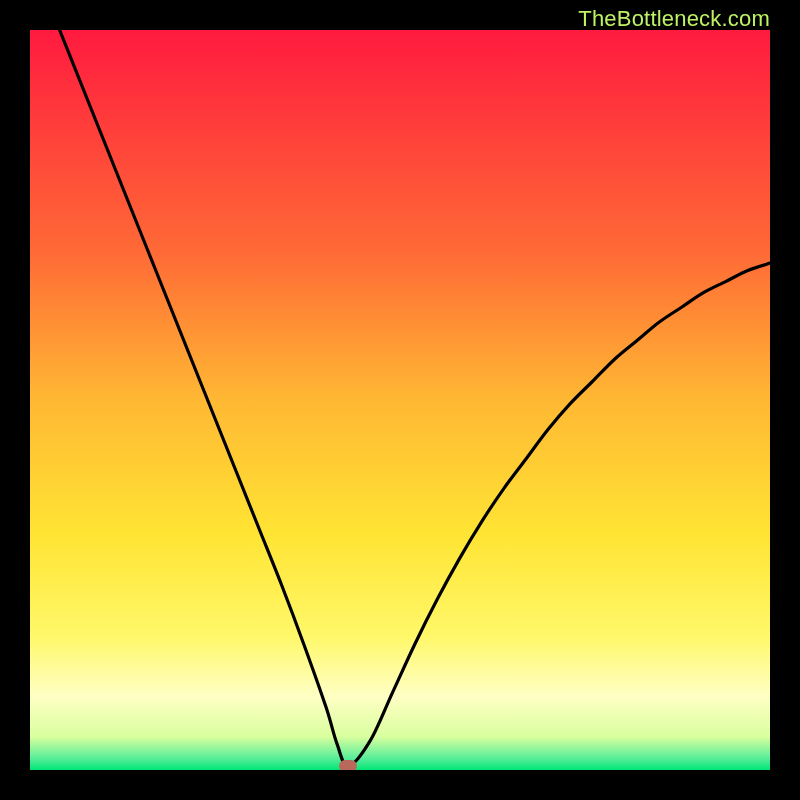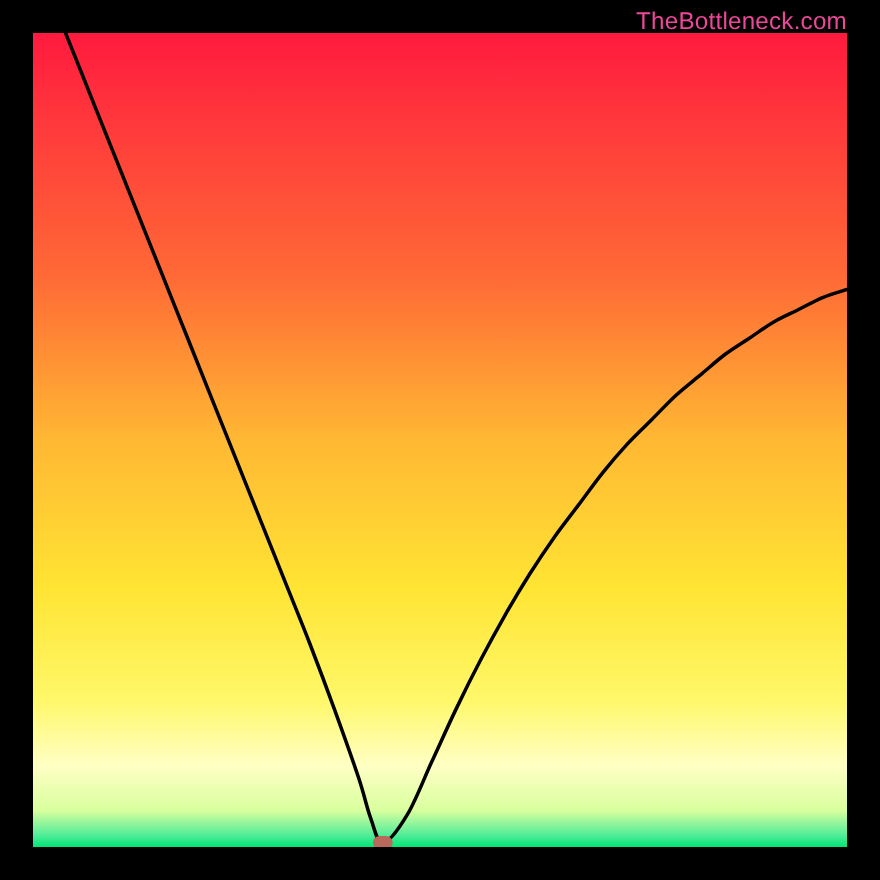"TheBottleneck.com" .watermark { color: #ec4899 -> #bef264 }
